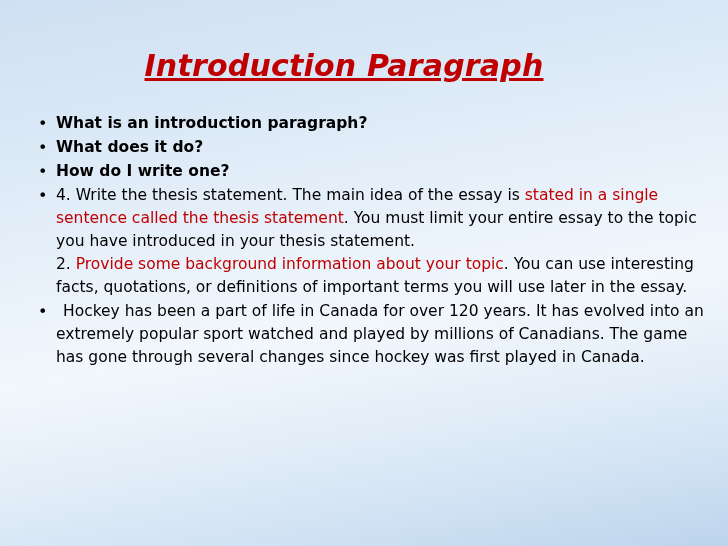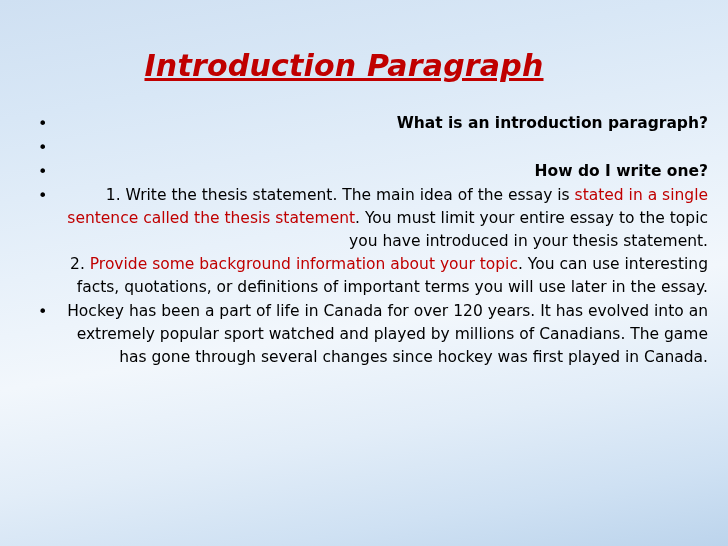"What is an introduction paragraph?" .bullet-text { text-align: right -> left }
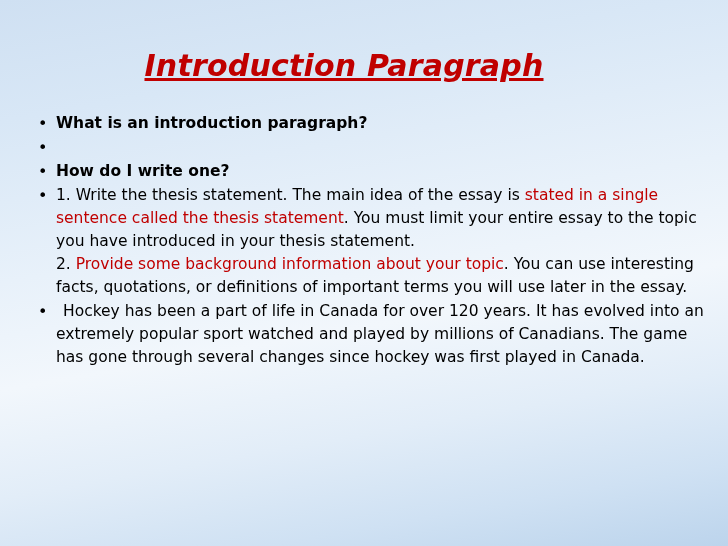"What does it do?" div { html: none -> <div><span>What does it do?</span></div> }
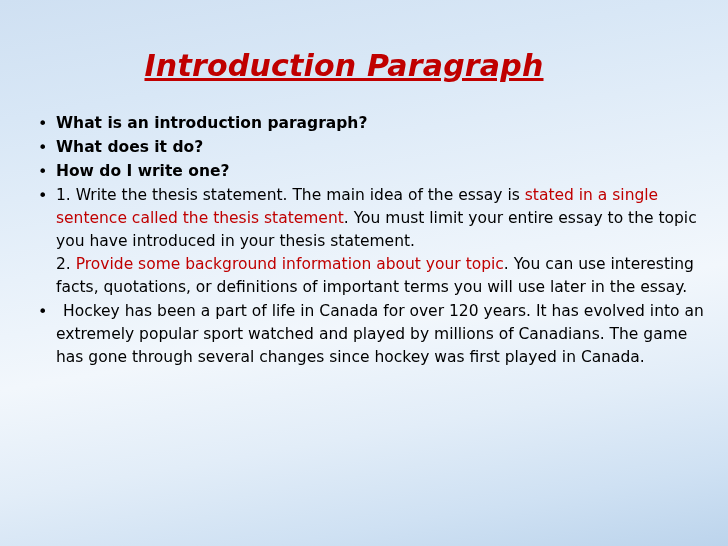"1. Write the thesis statement." span { text: 1 -> 4 }
